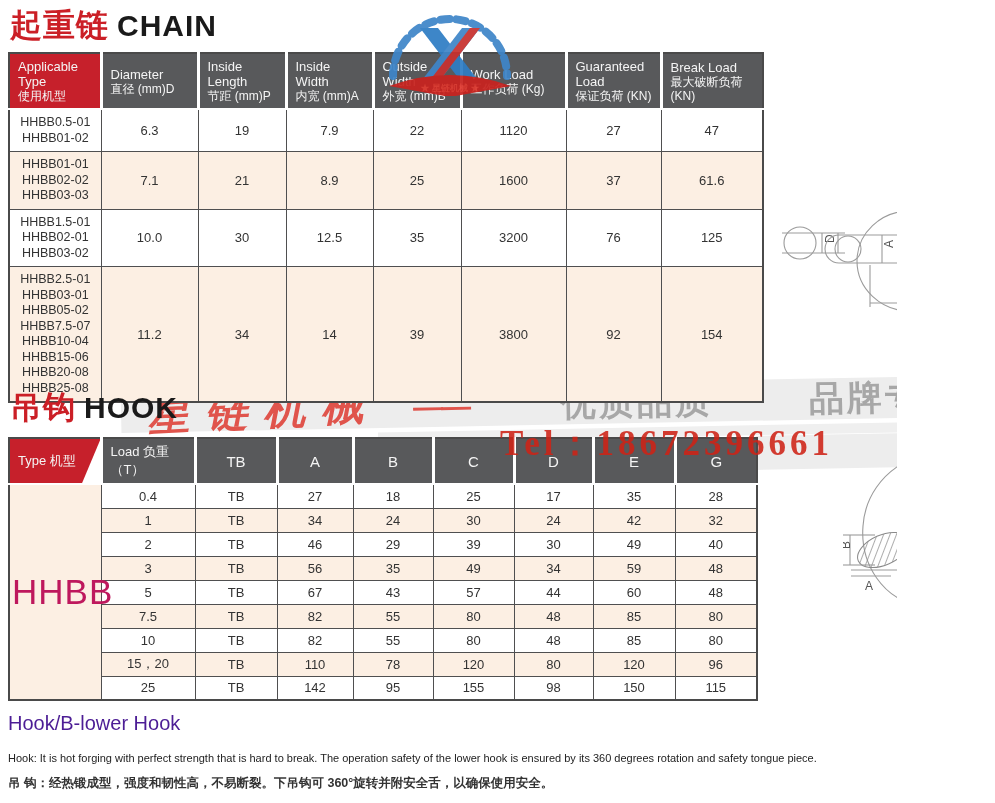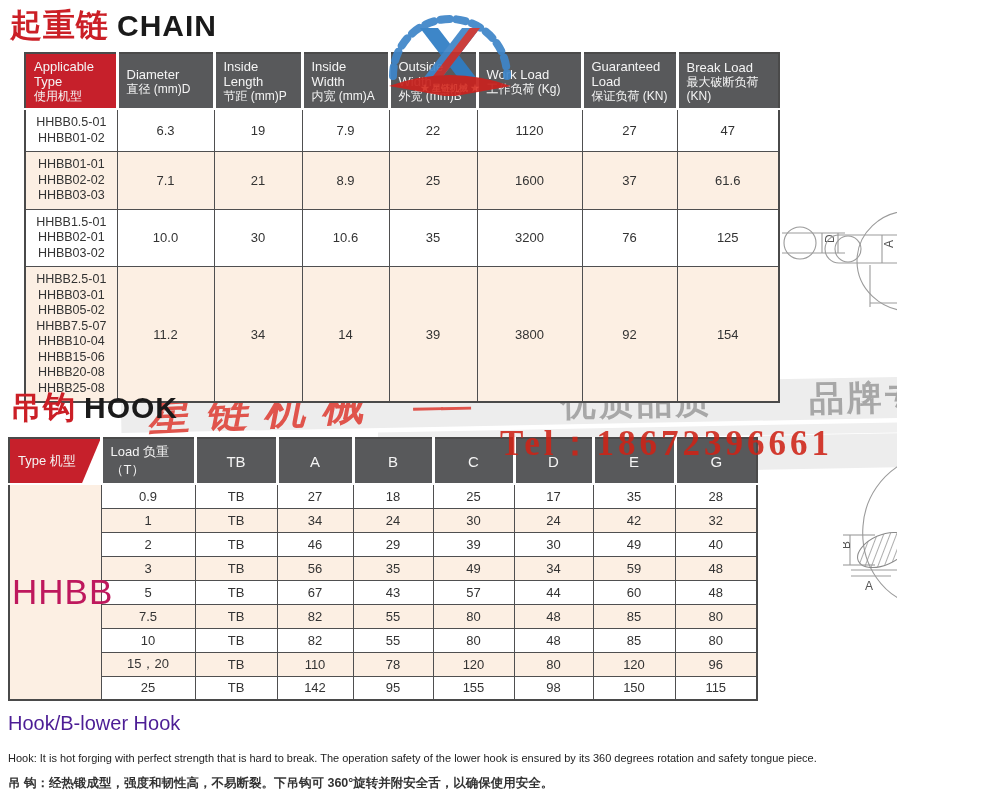"Applicable Type" #chain-table { left: 24px -> 8px }
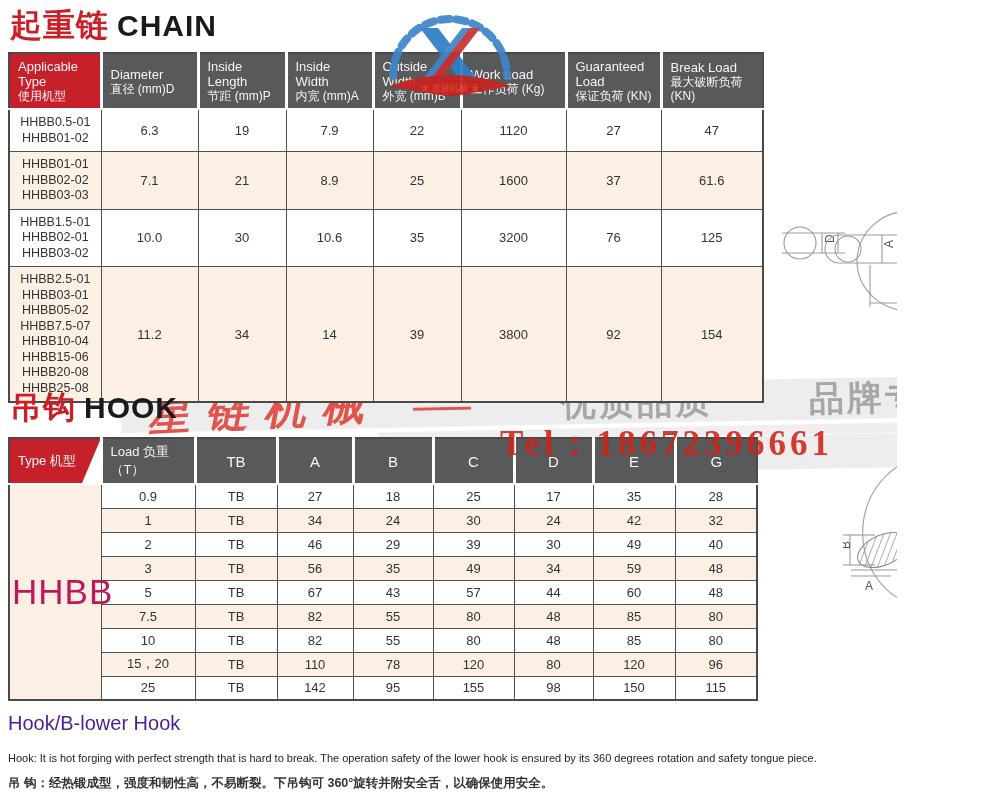"10.6" td.val { text: 10.6 -> 12.5 }
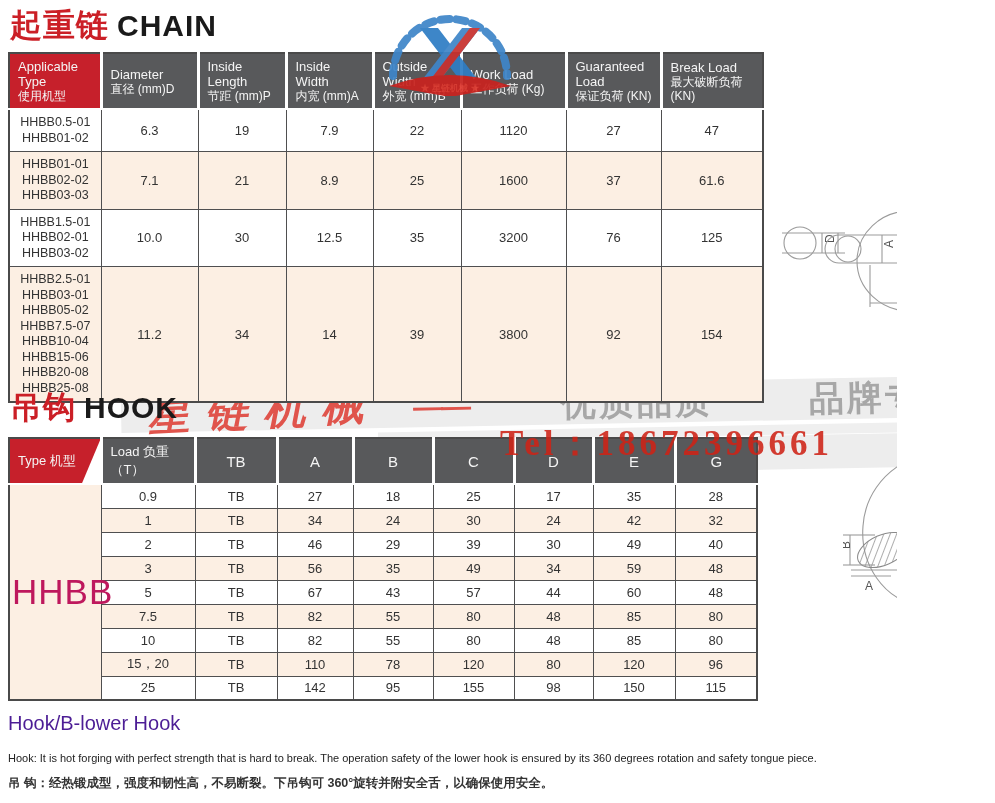"0.9" td.val { text: 0.9 -> 0.4 }
